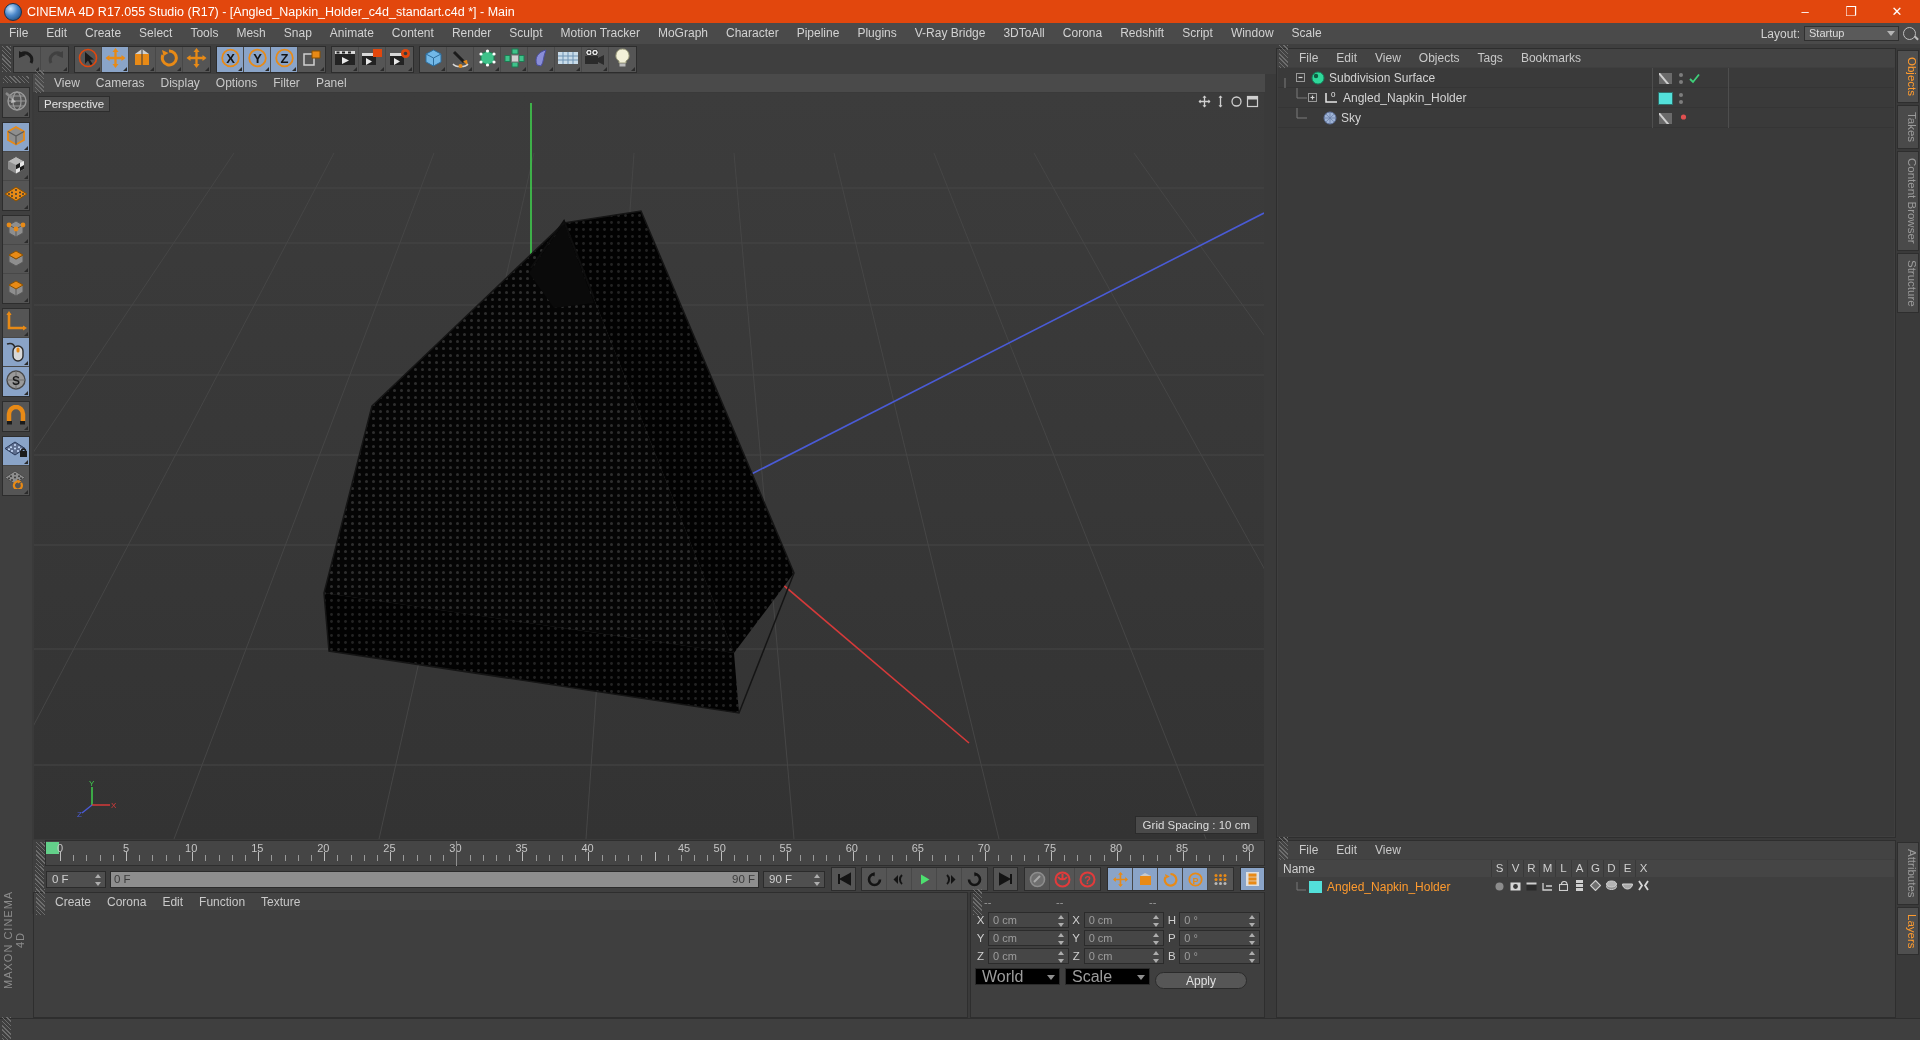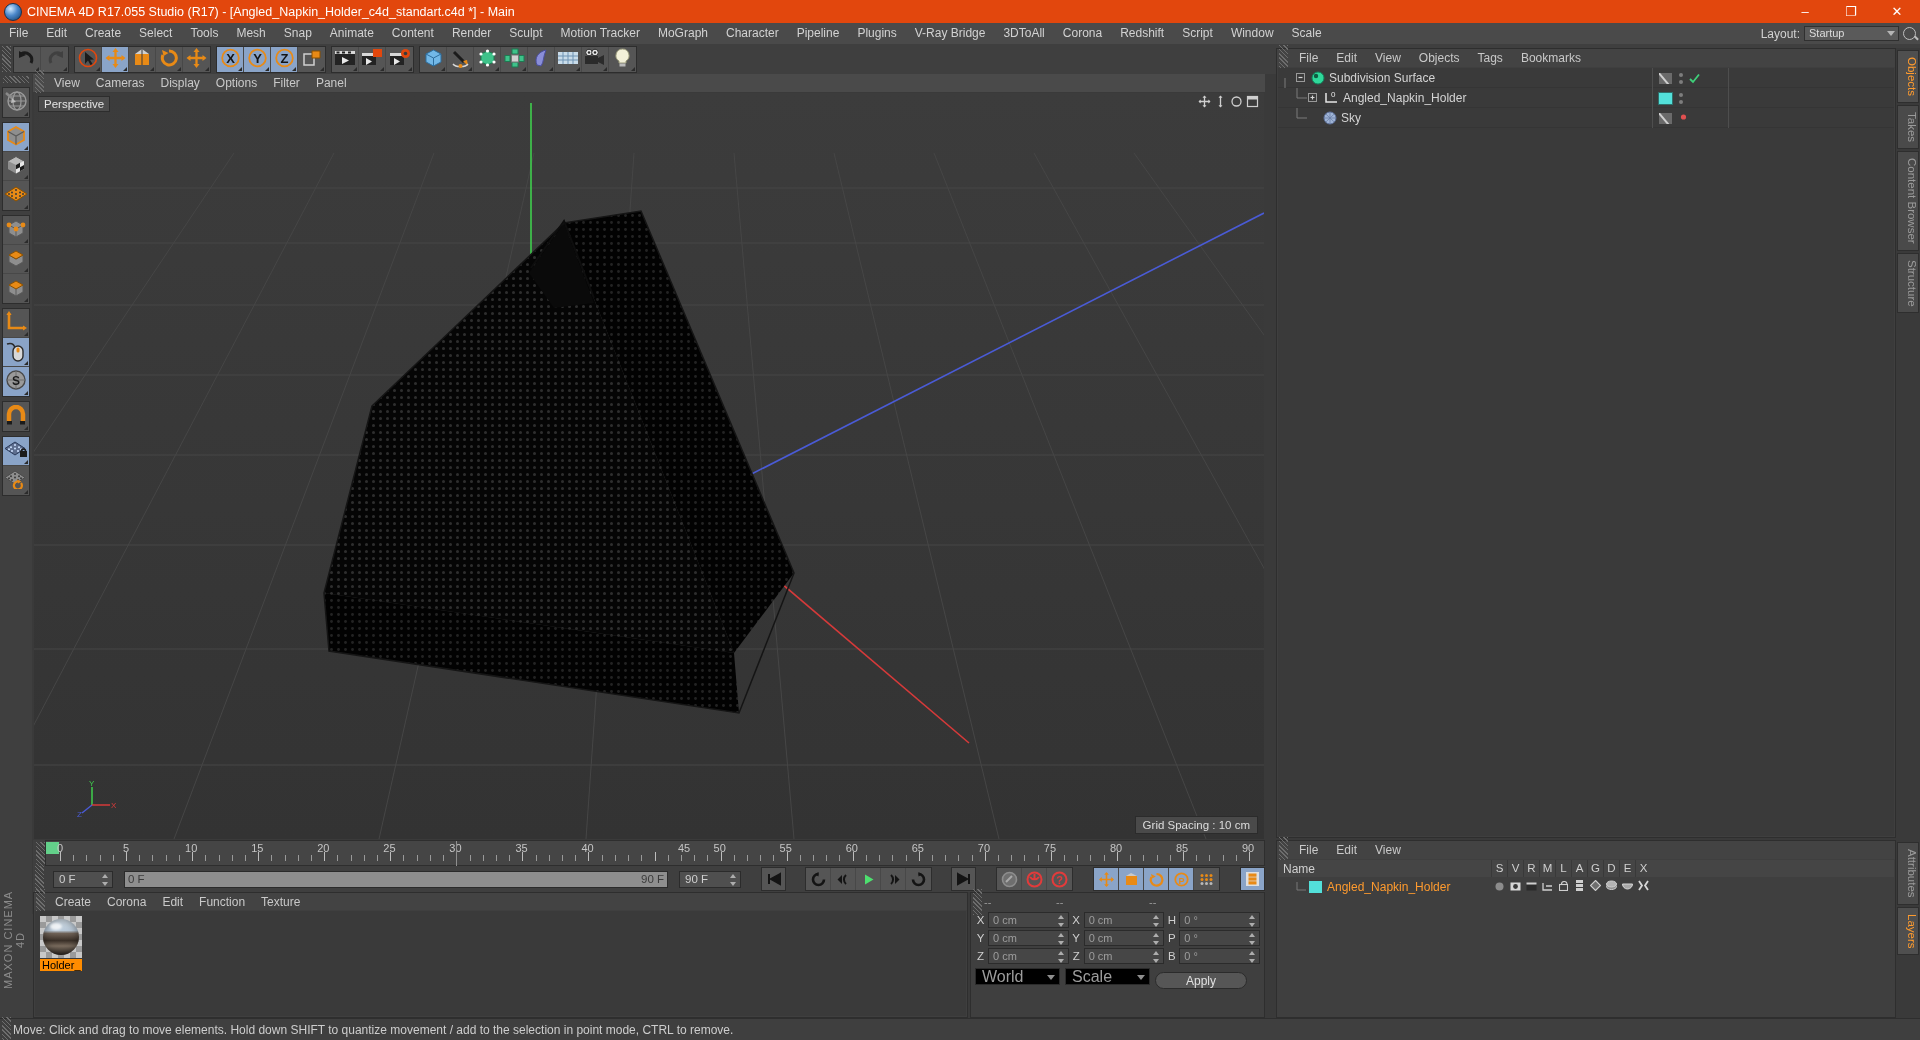"0 F" #tlbar2 { gap: 7px -> none }
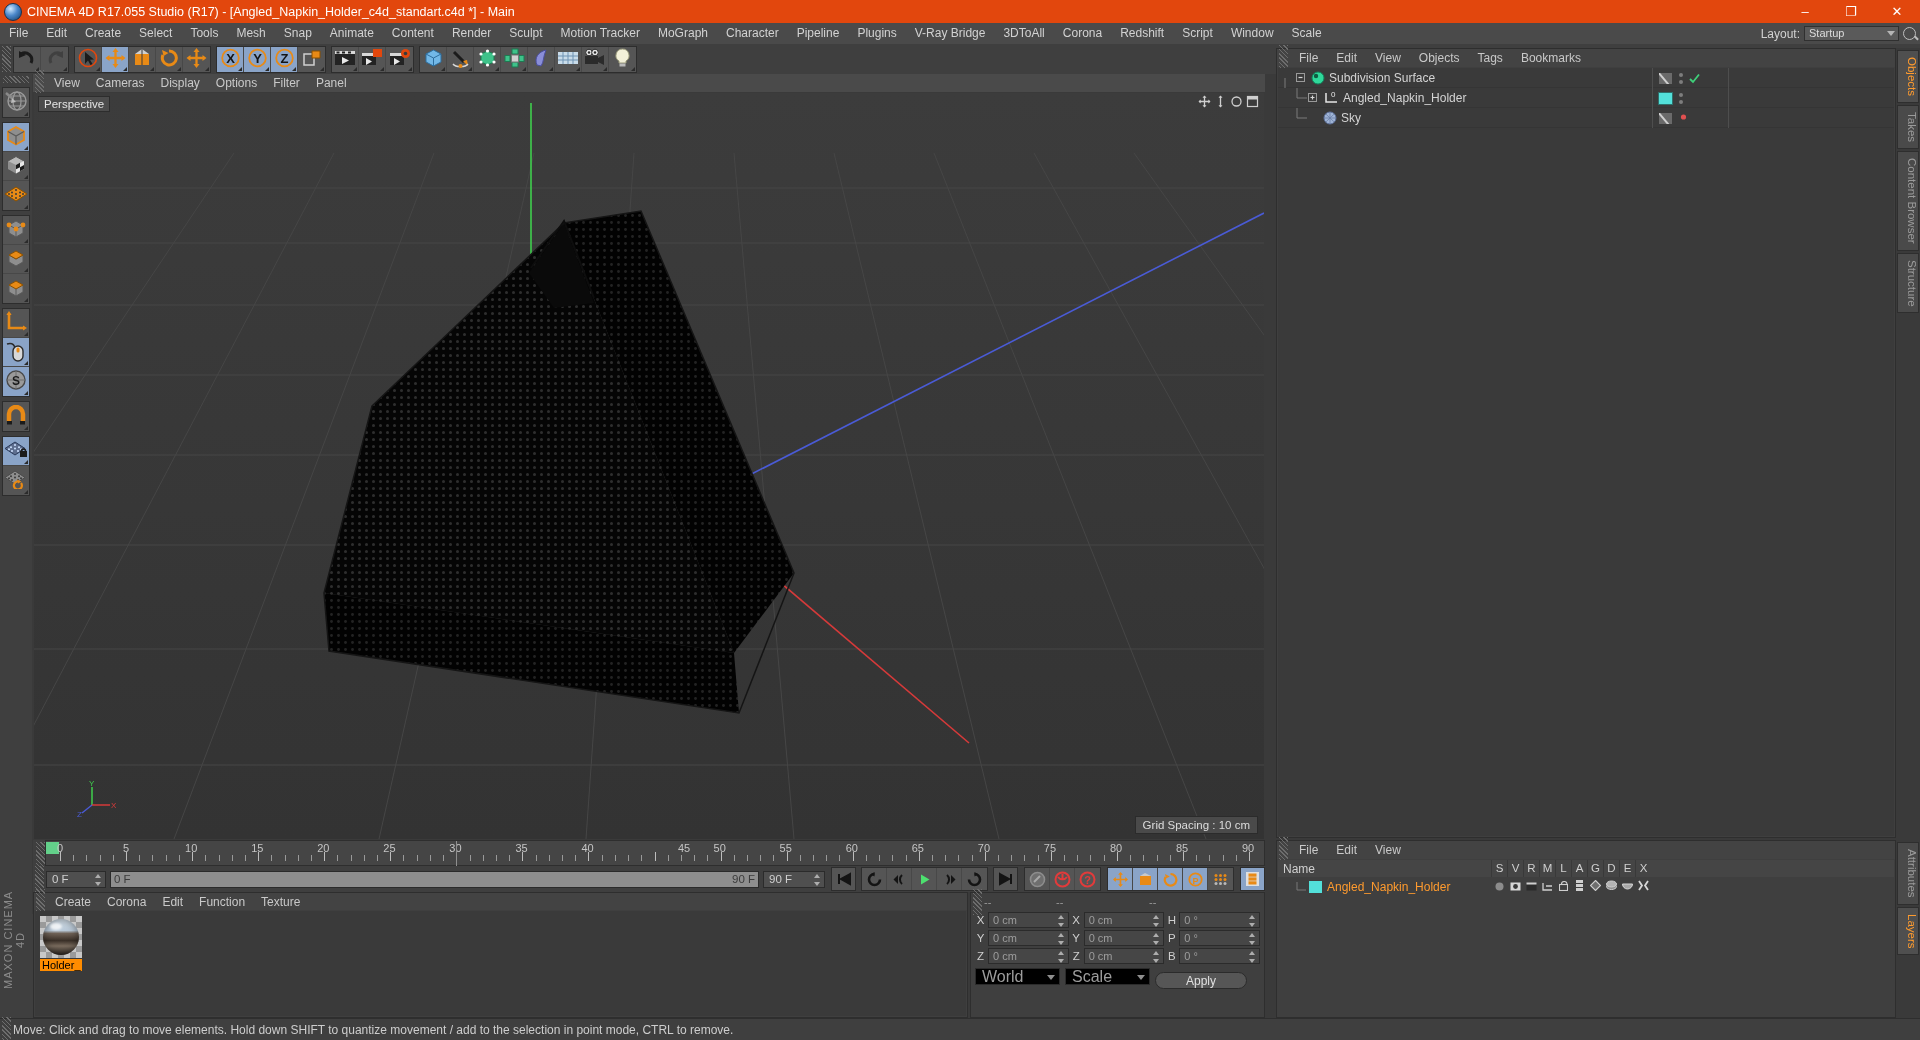"Holder_" div { html: <div> <div> <div></div> </div> <div>Holder_</div> </div> -> none }
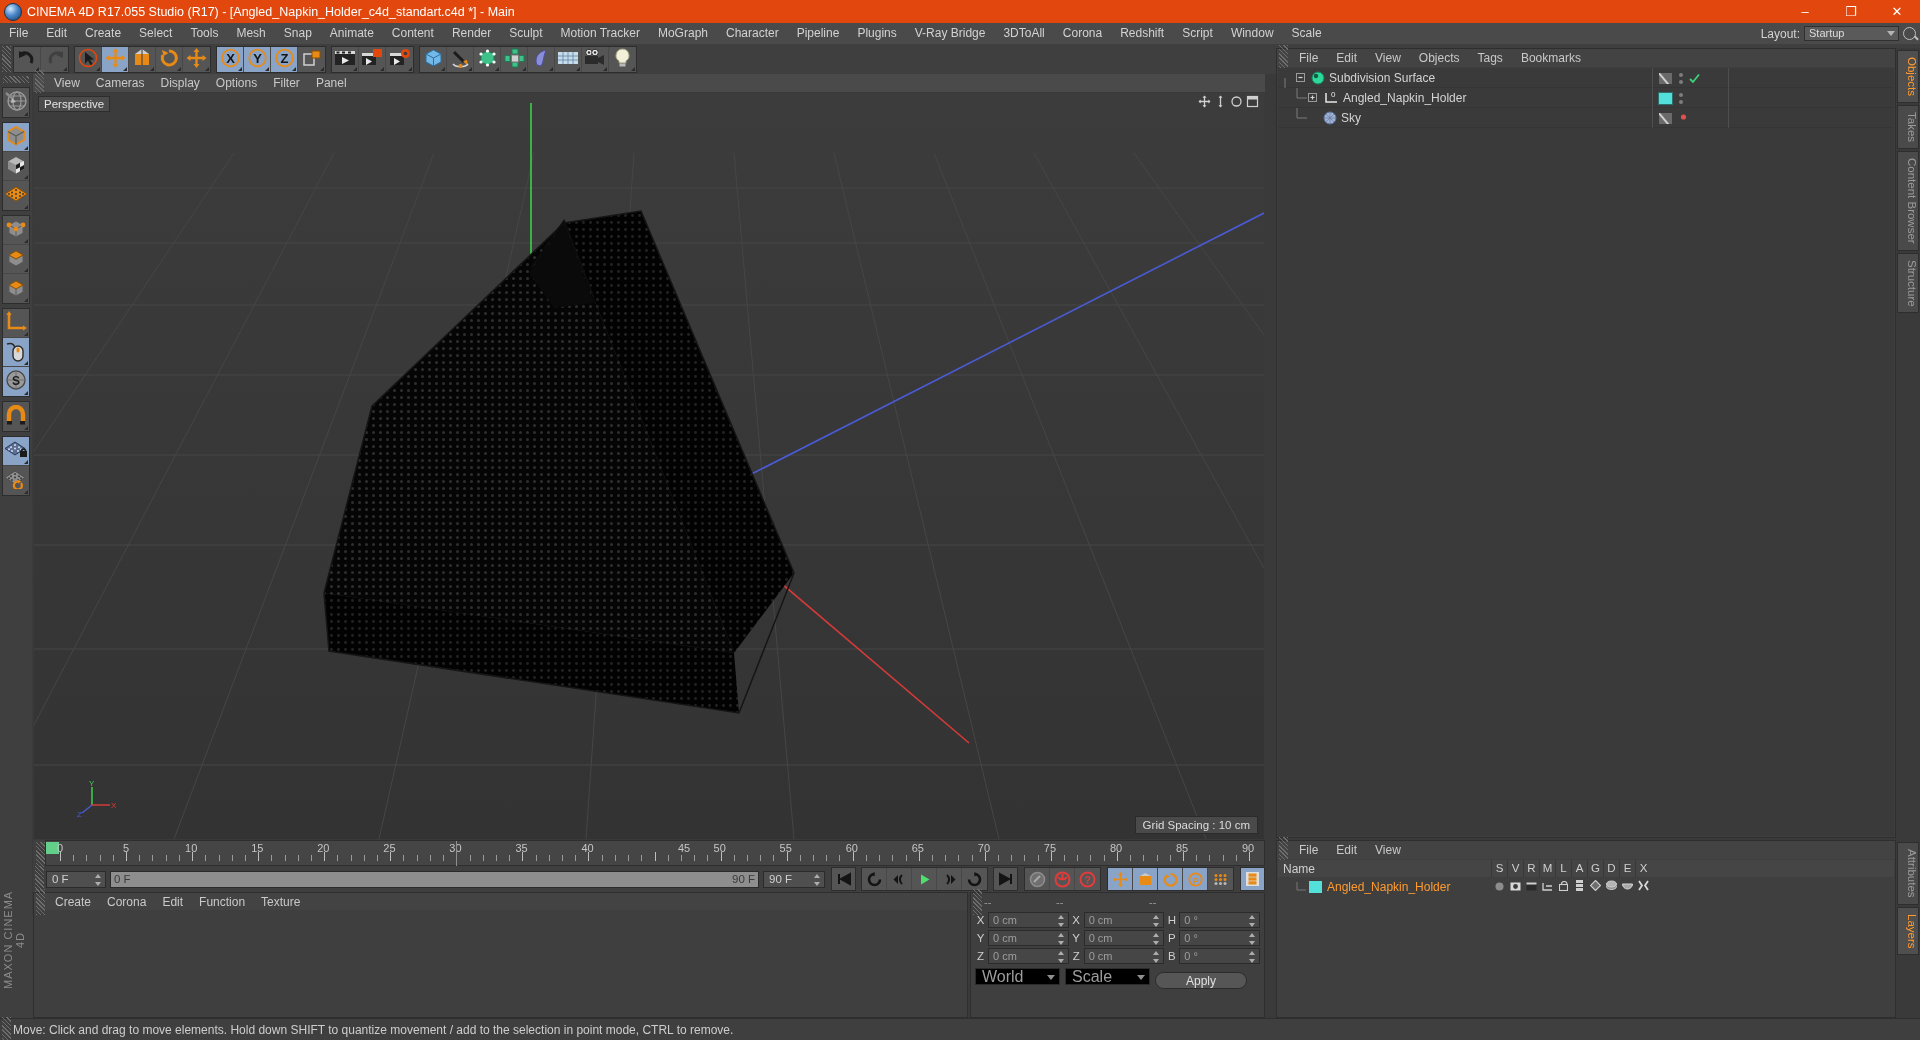"Move: Click and drag to" div.txt { html: <div>Move: Click and drag to move elements. Hold down SHIFT to quantize movement / add to the selection in point mode, CTRL to remove.</div> -> none }
